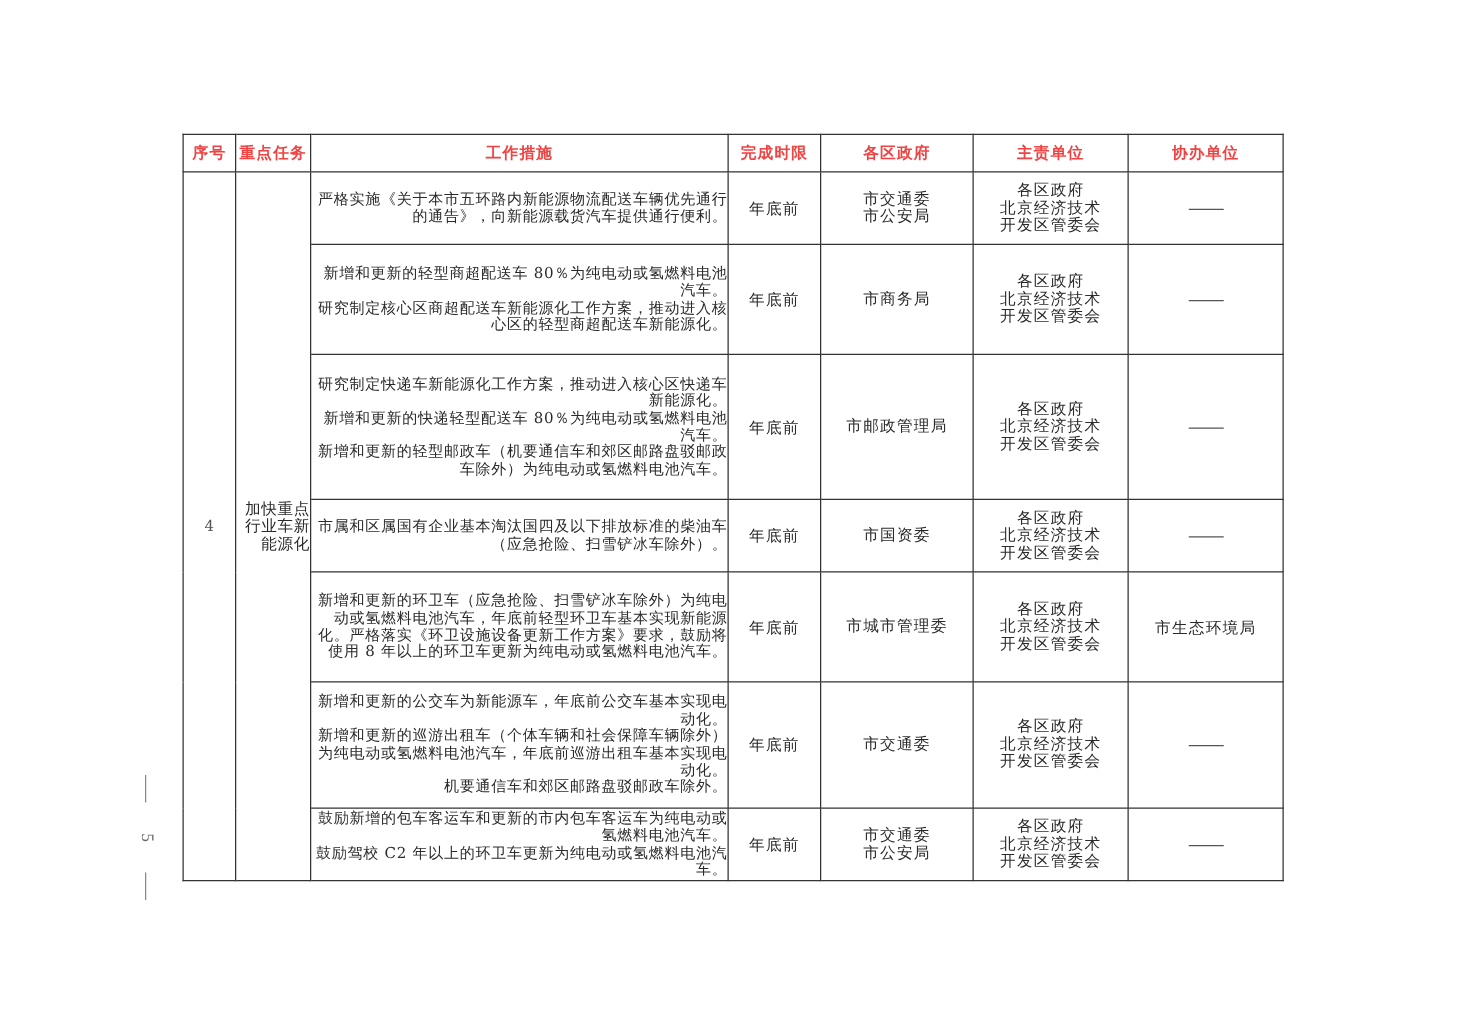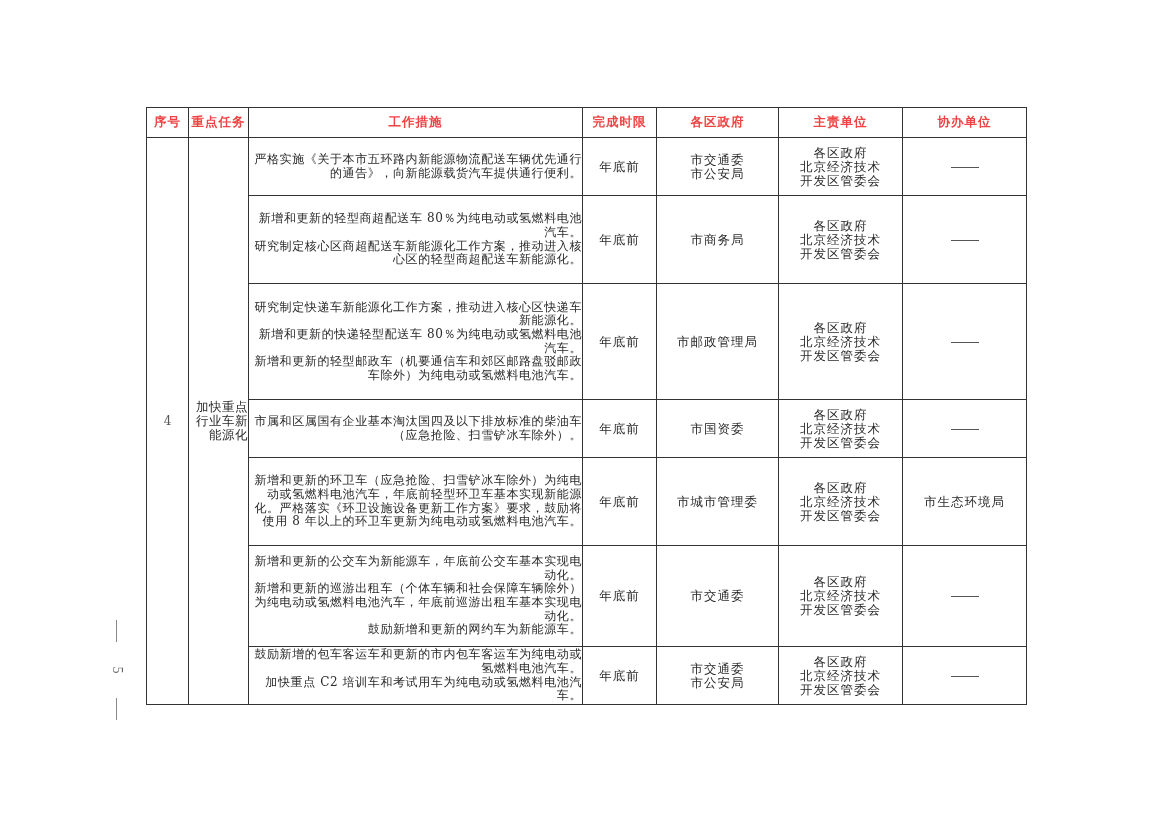"市交通委" td.center div { font-family: none -> Liberation Mono, monospace }
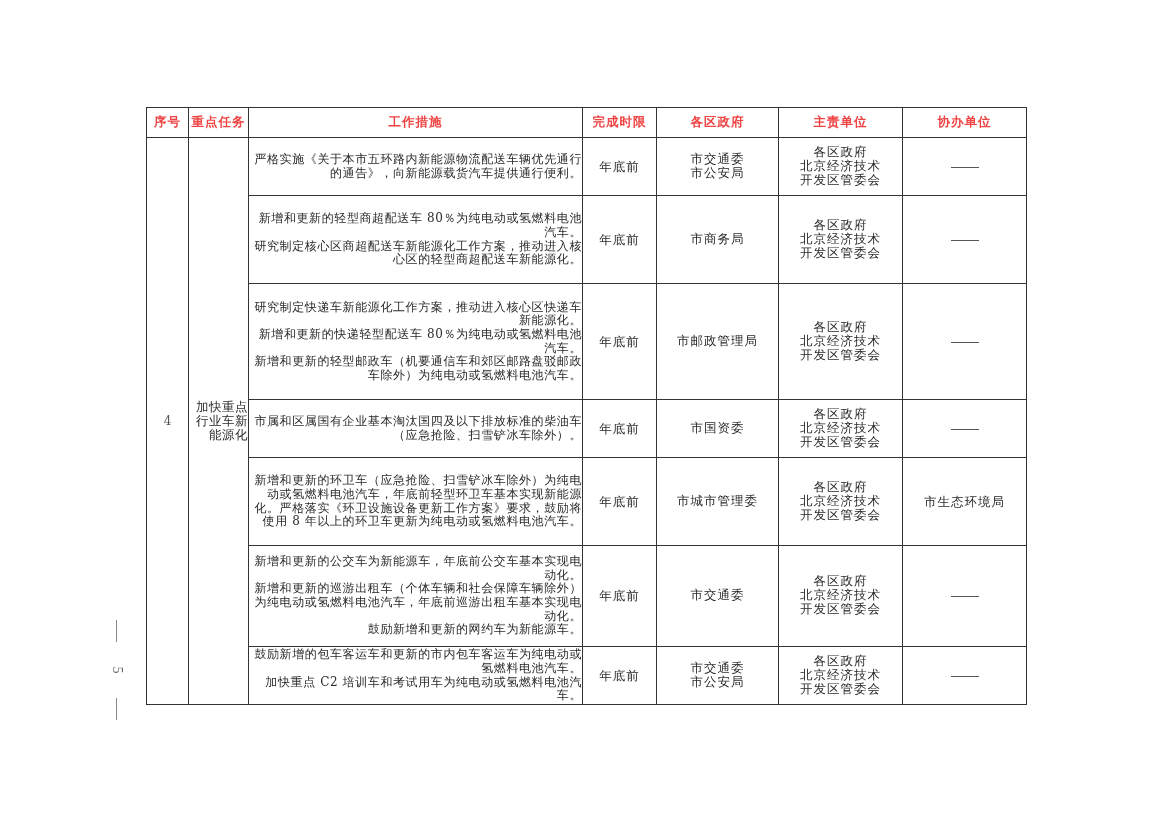"鼓励新增和更新的网约车为新能源车。" div { text: 鼓励新增和更新的网约车为新能源车 -> 机要通信车和郊区邮路盘驳邮政车除外 }
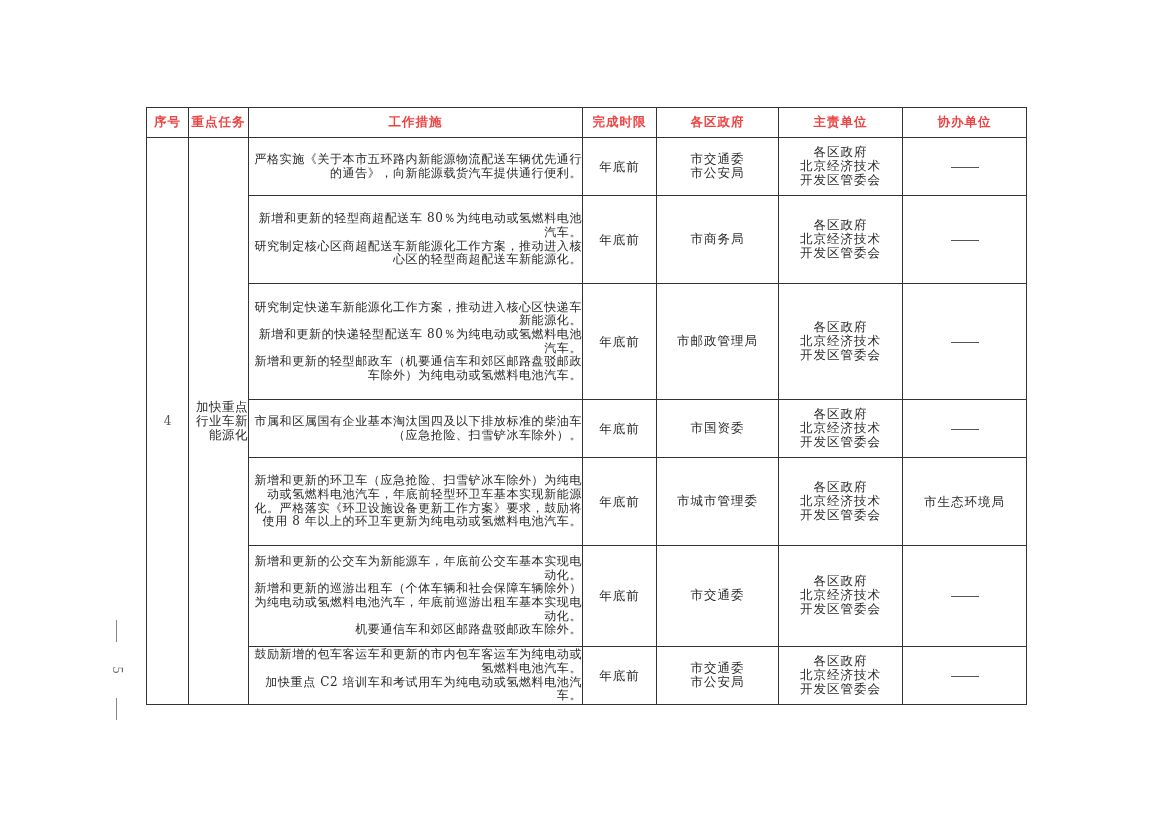"加快重点 C2 培训车和考试用车为纯电动或氢燃料电池汽车。" div { text: 加快重点 C2 培训车和考试用车 -> 鼓励驾校 C2 年以上的环卫车更新 }
